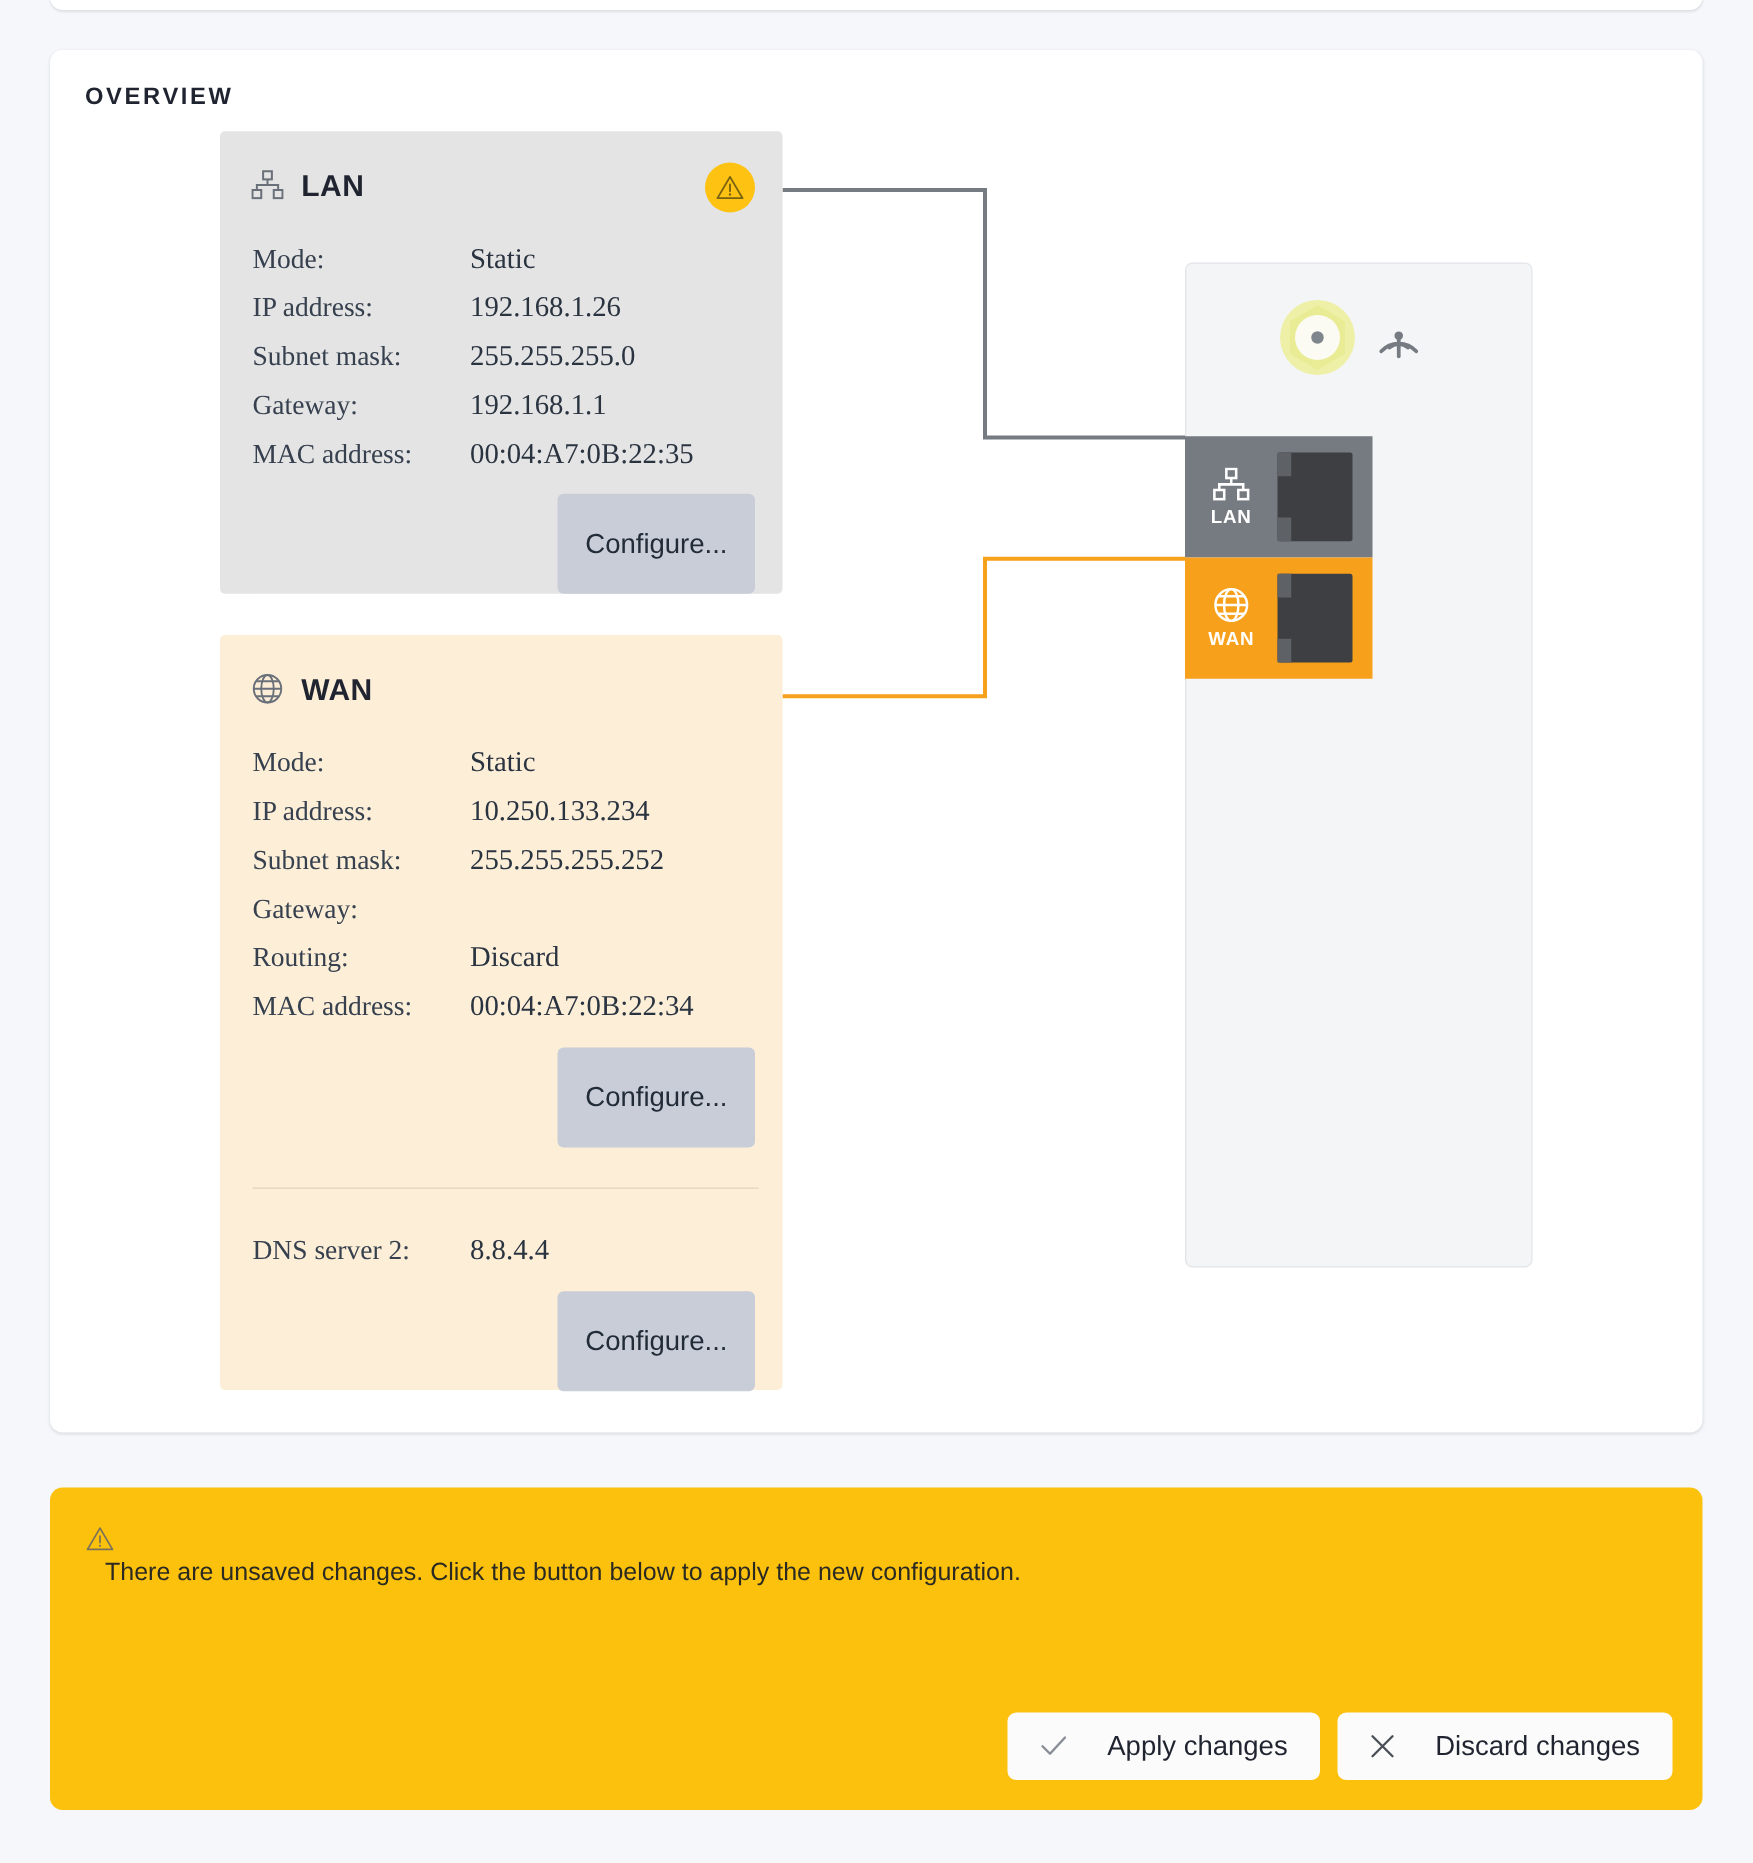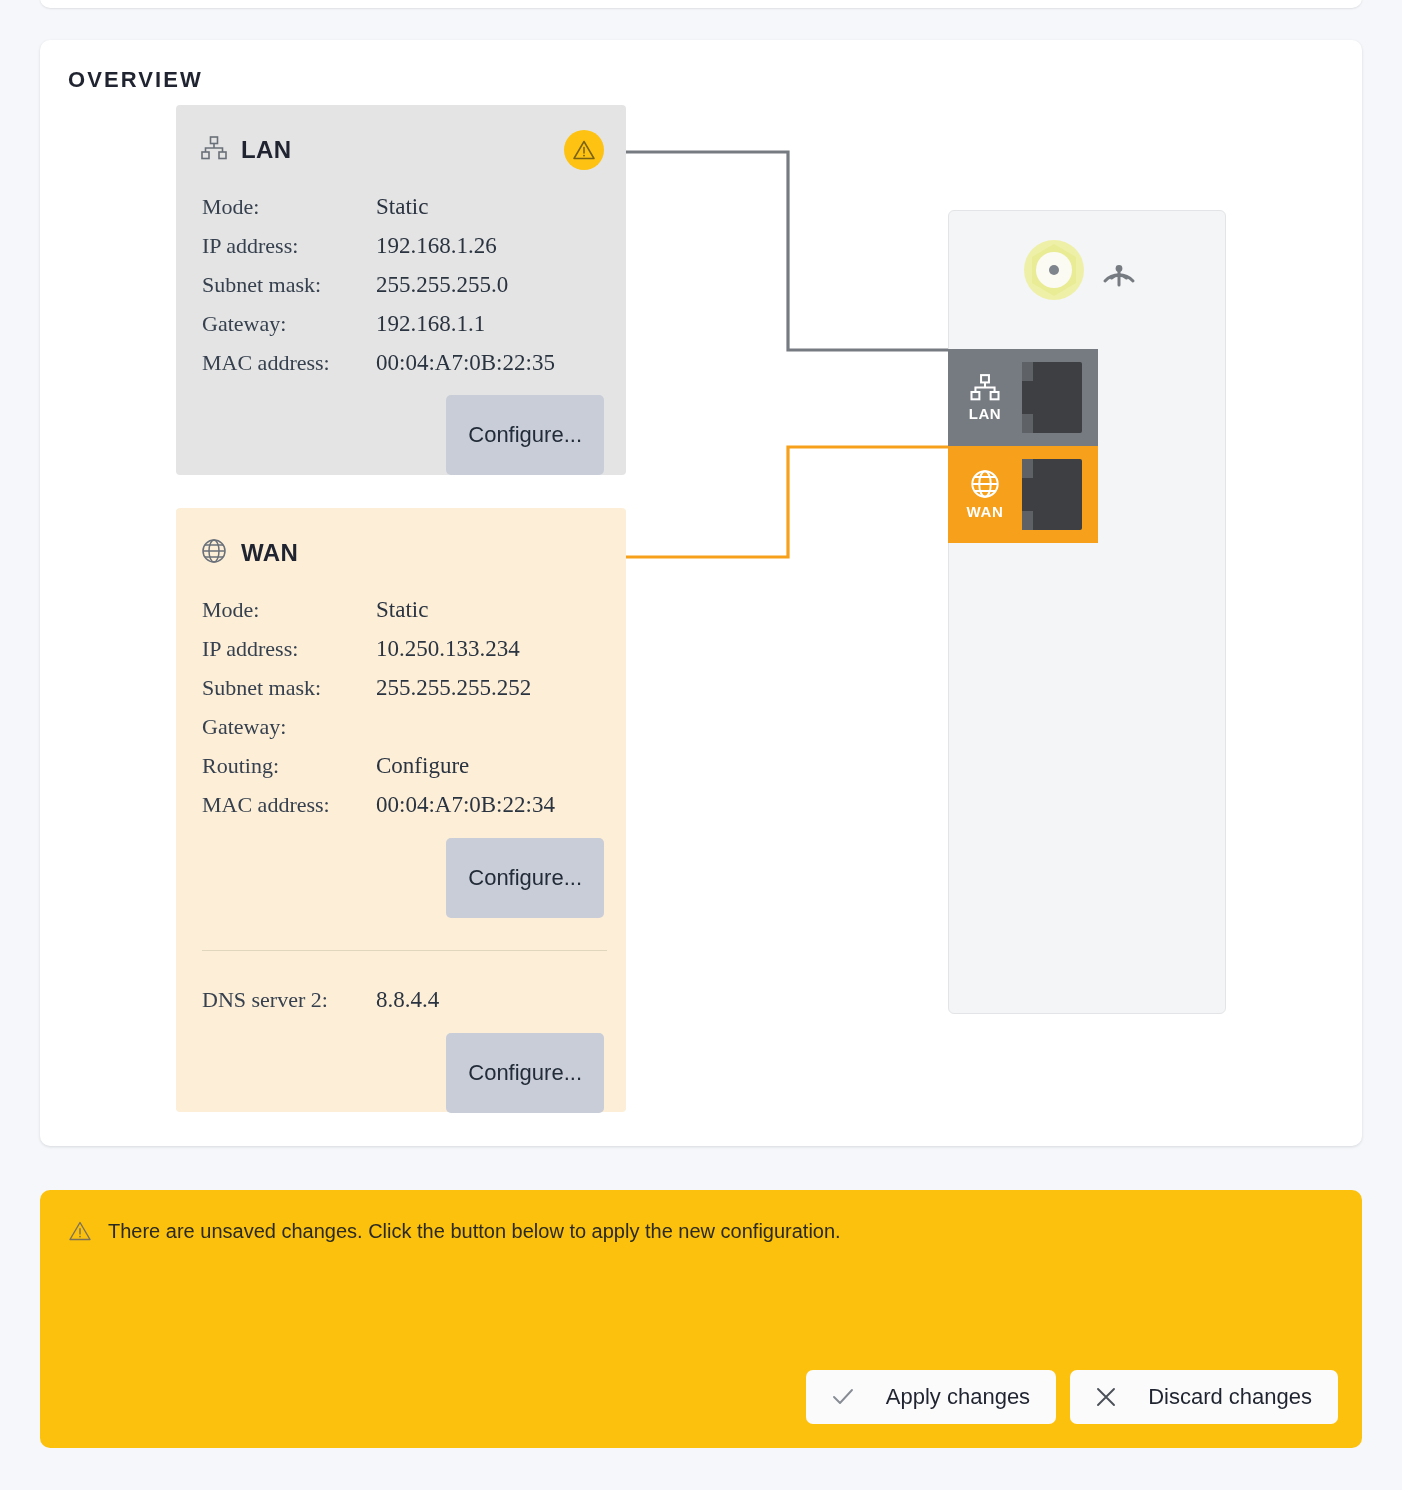"OVERVIEW" .card-title { font-size: 22px -> 19px }
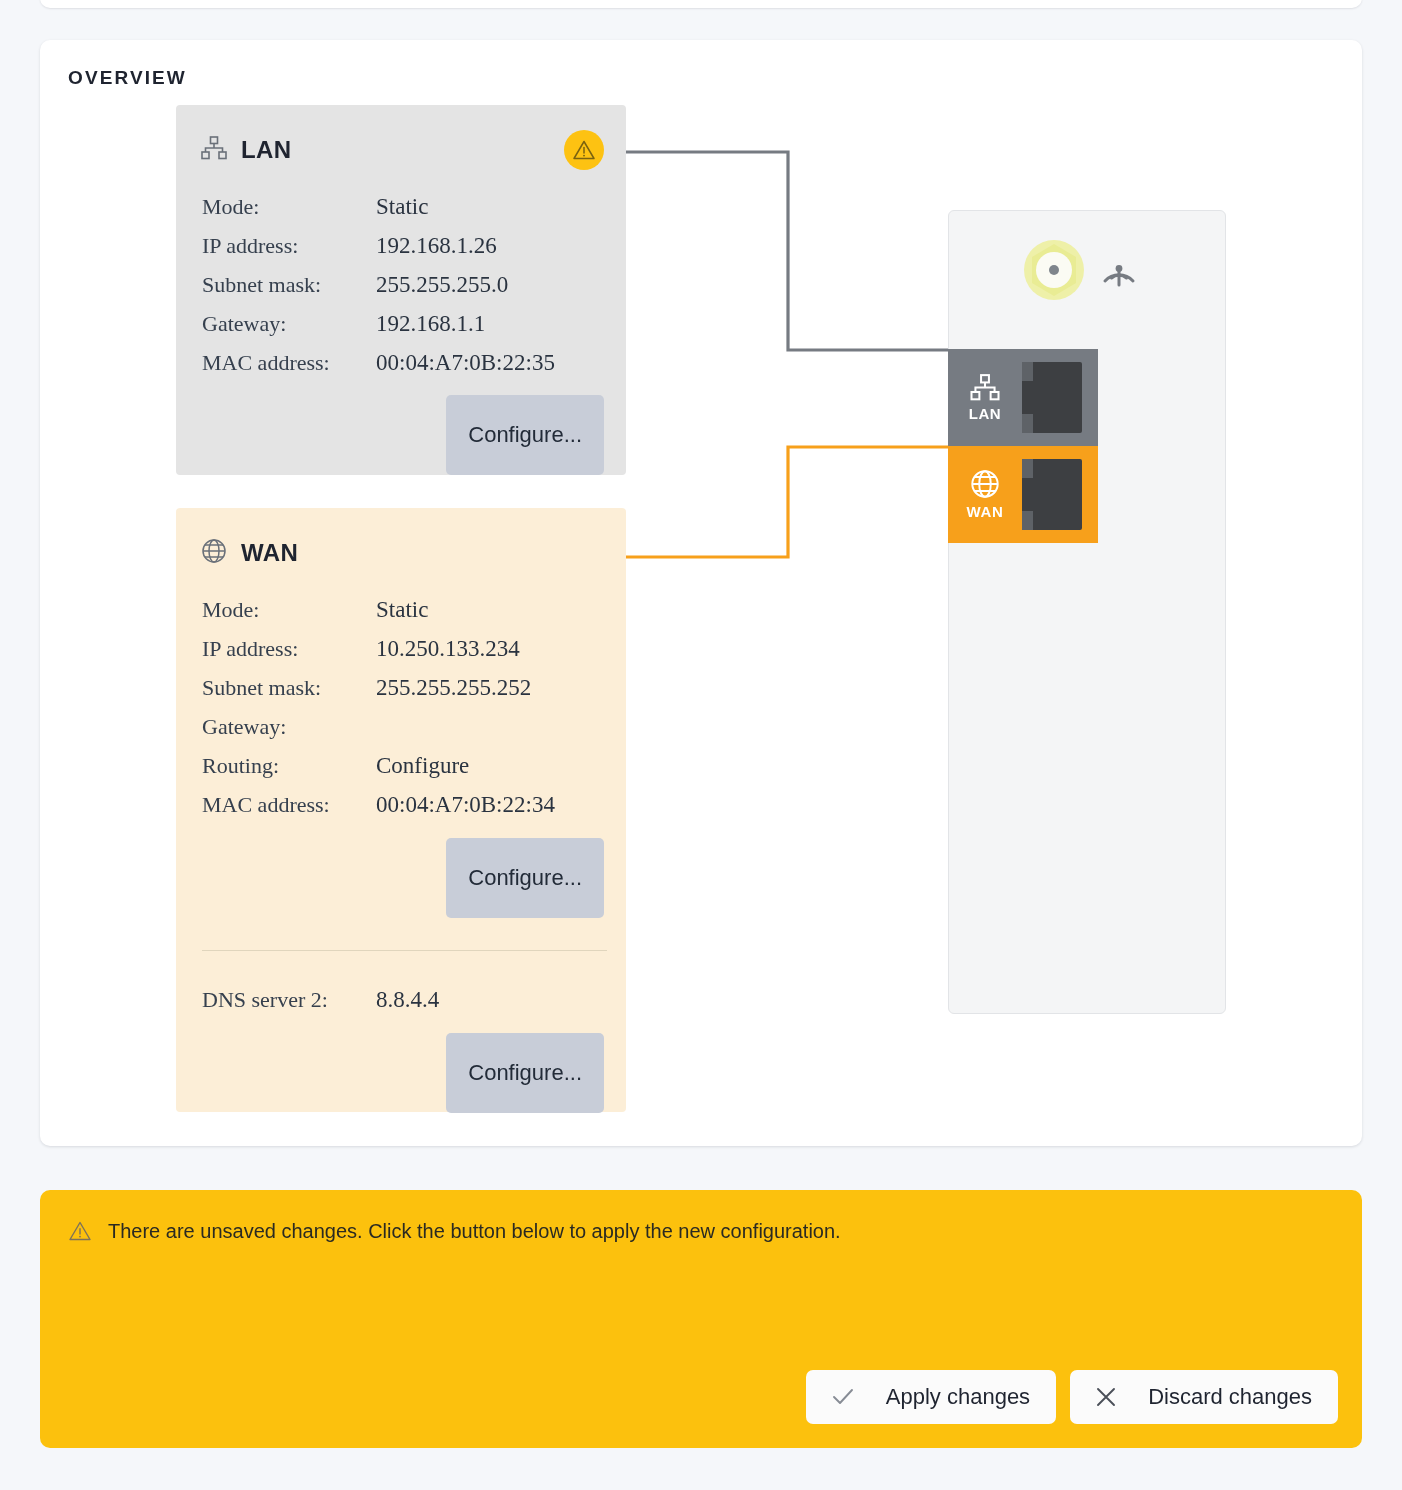"Configure" span.val { text: Configure -> Discard }
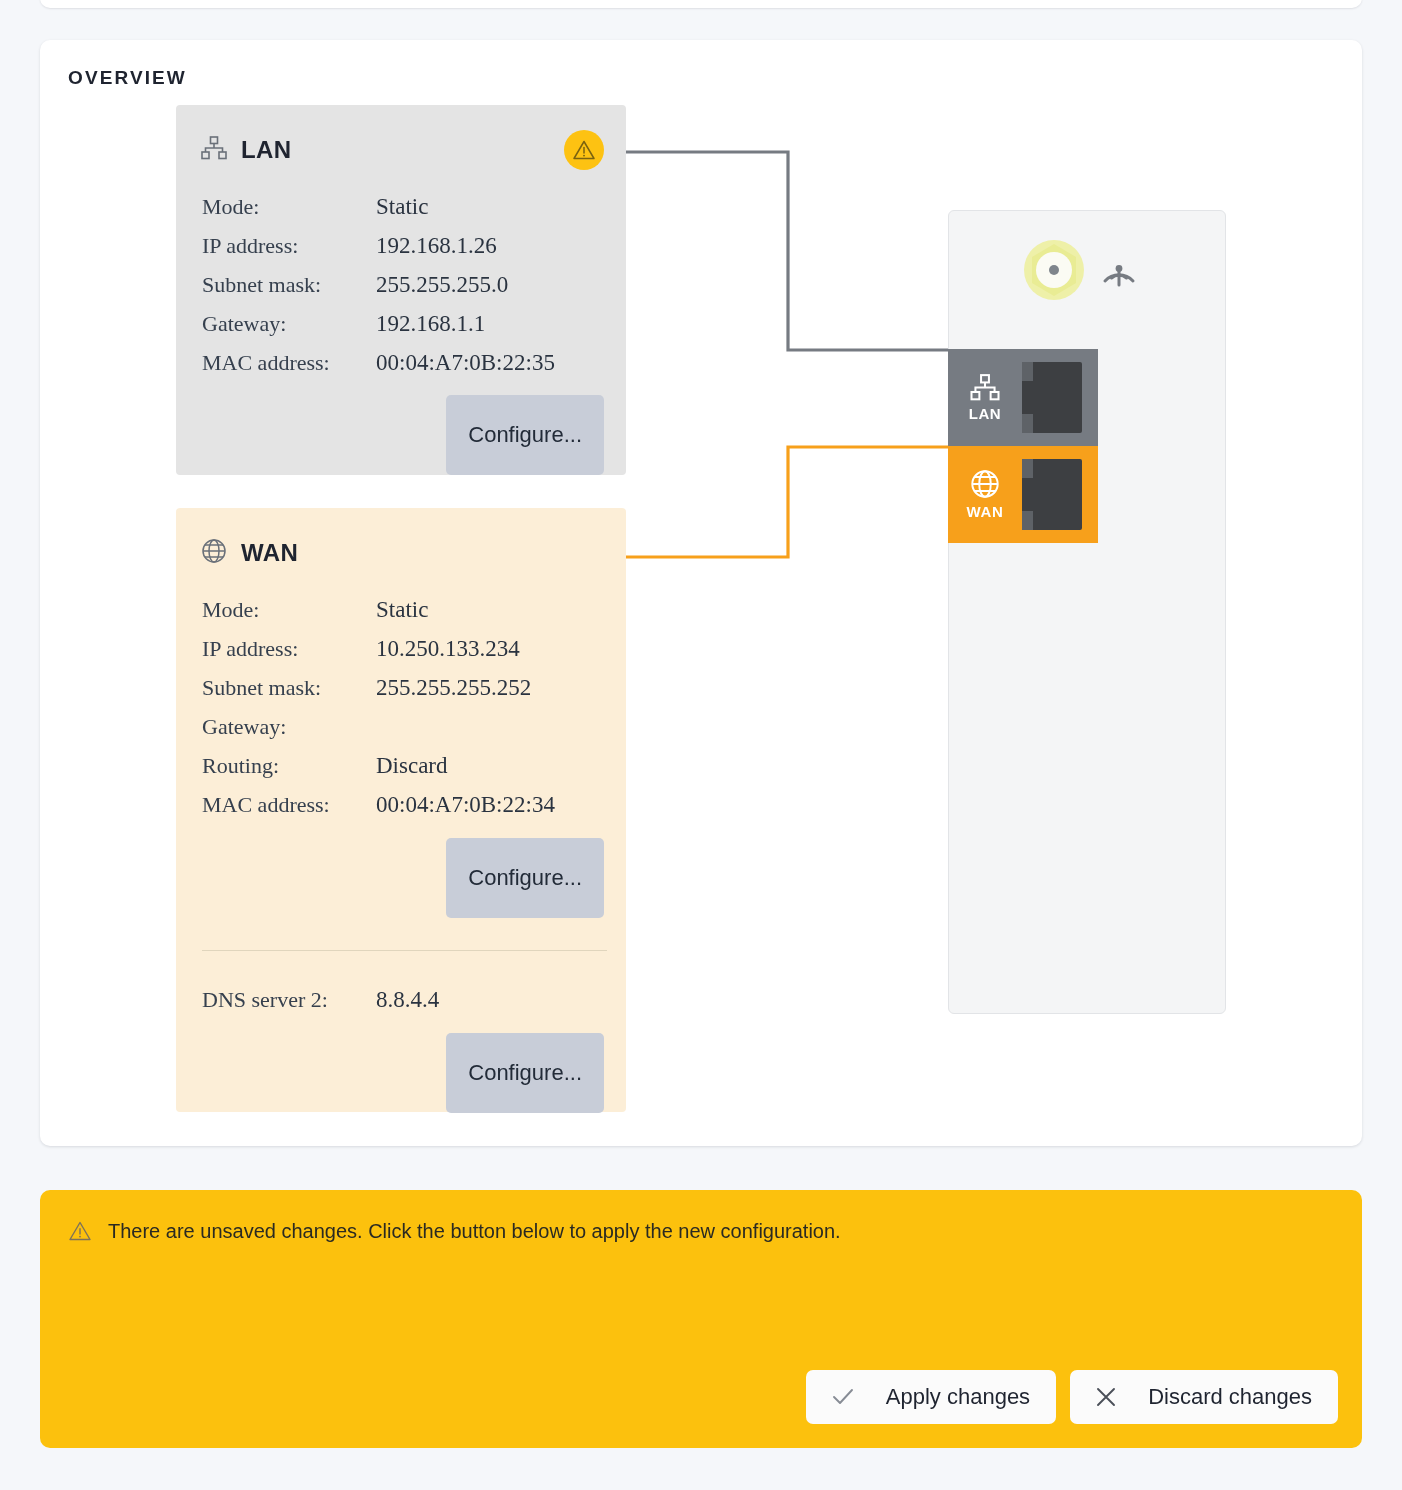"There are unsaved changes. Click" .banner-line1 { flex-direction: none -> column }
